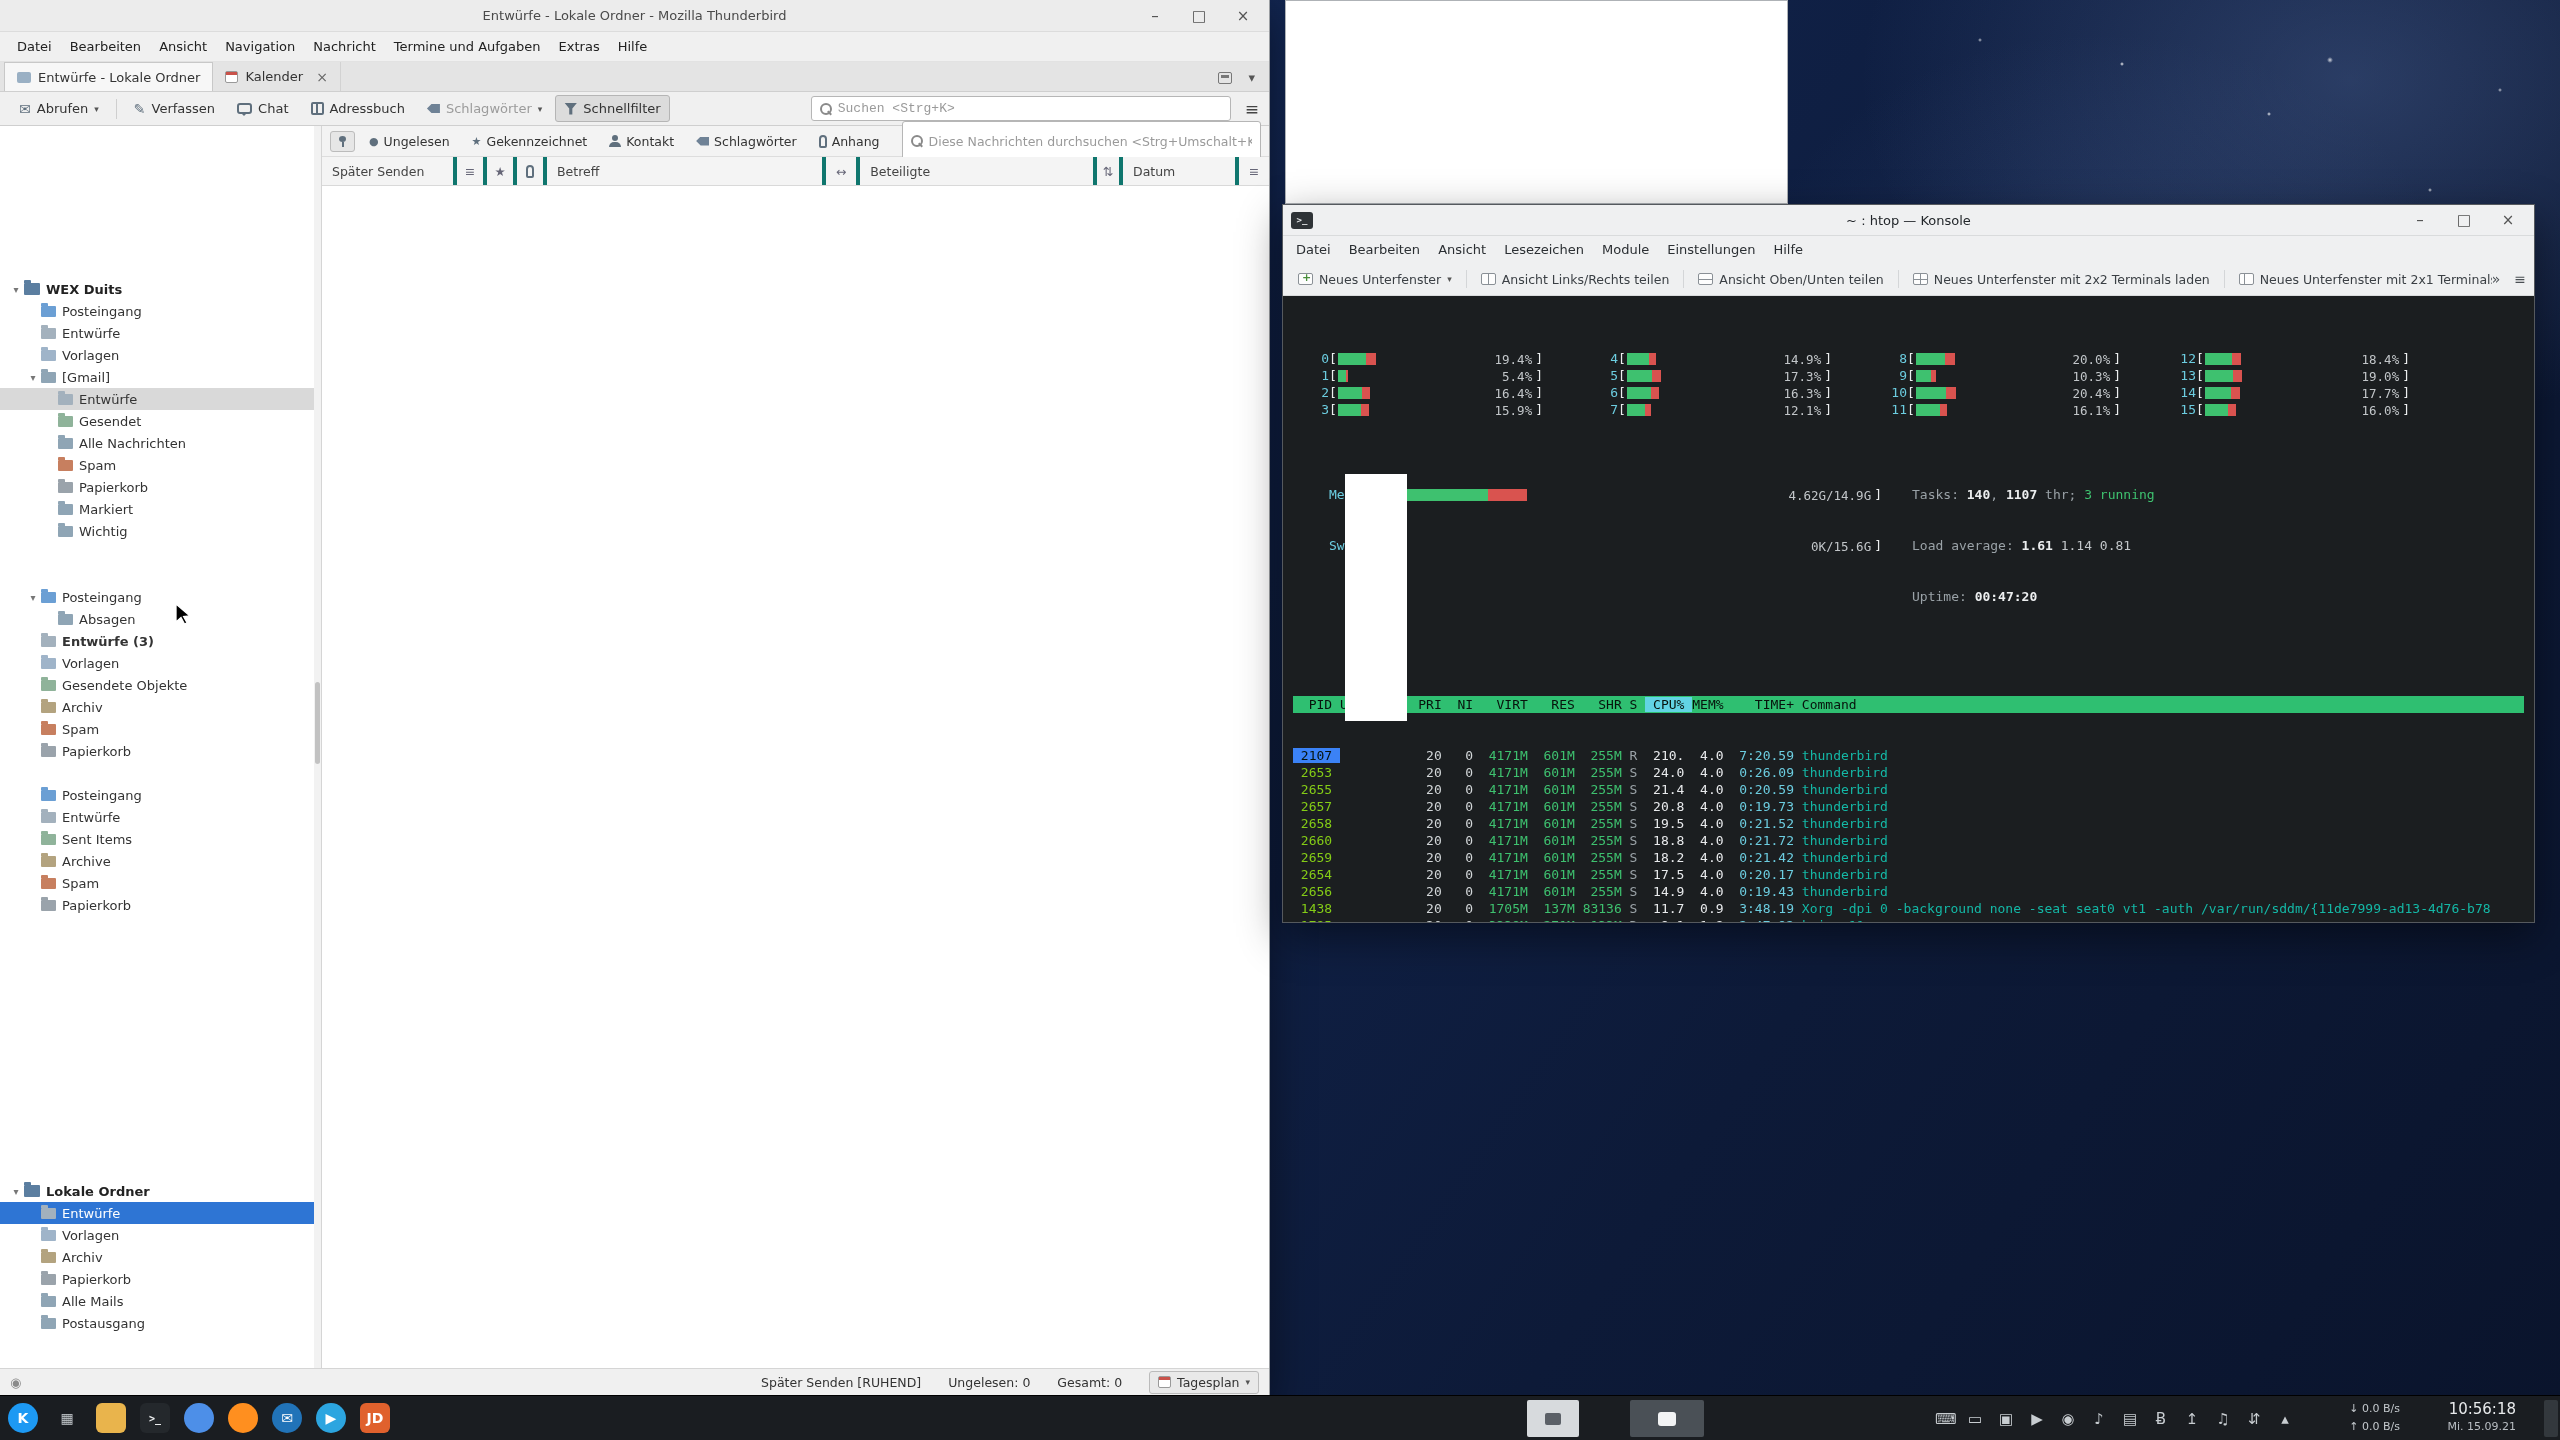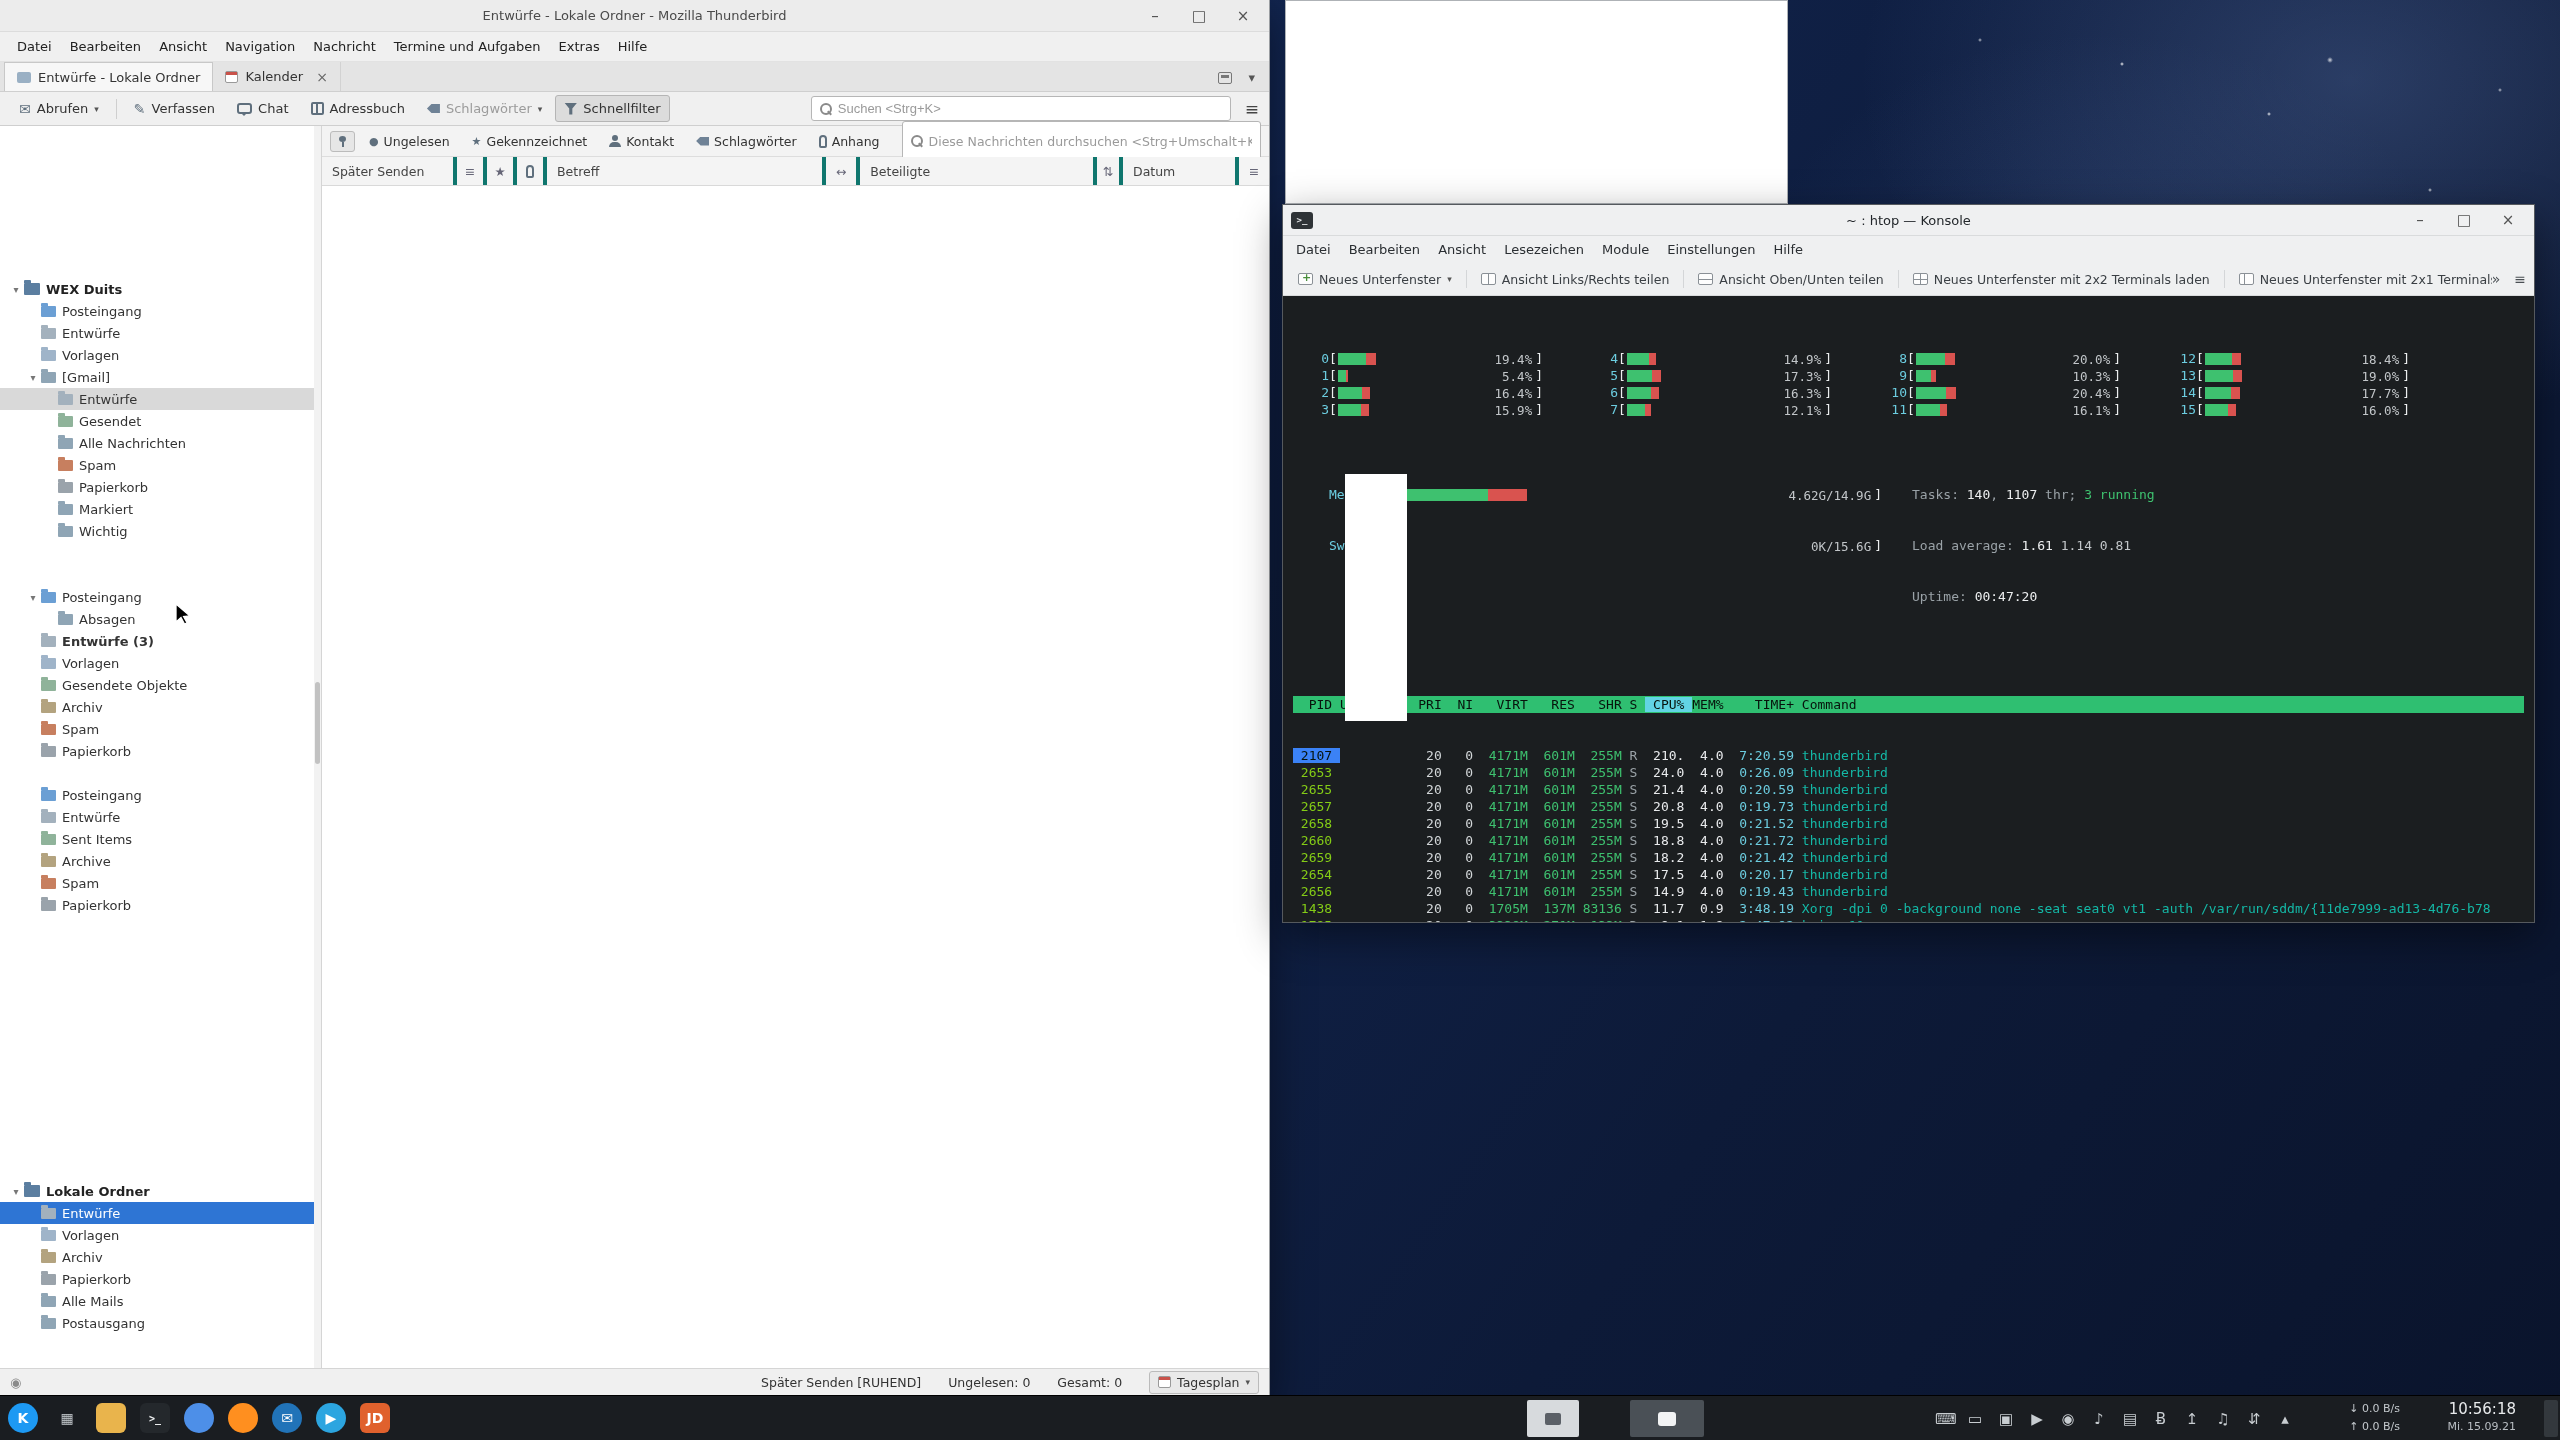"Suchen <Strg+K>" .searchbox input { font-family: Liberation Sans, sans-serif -> Liberation Mono, monospace }
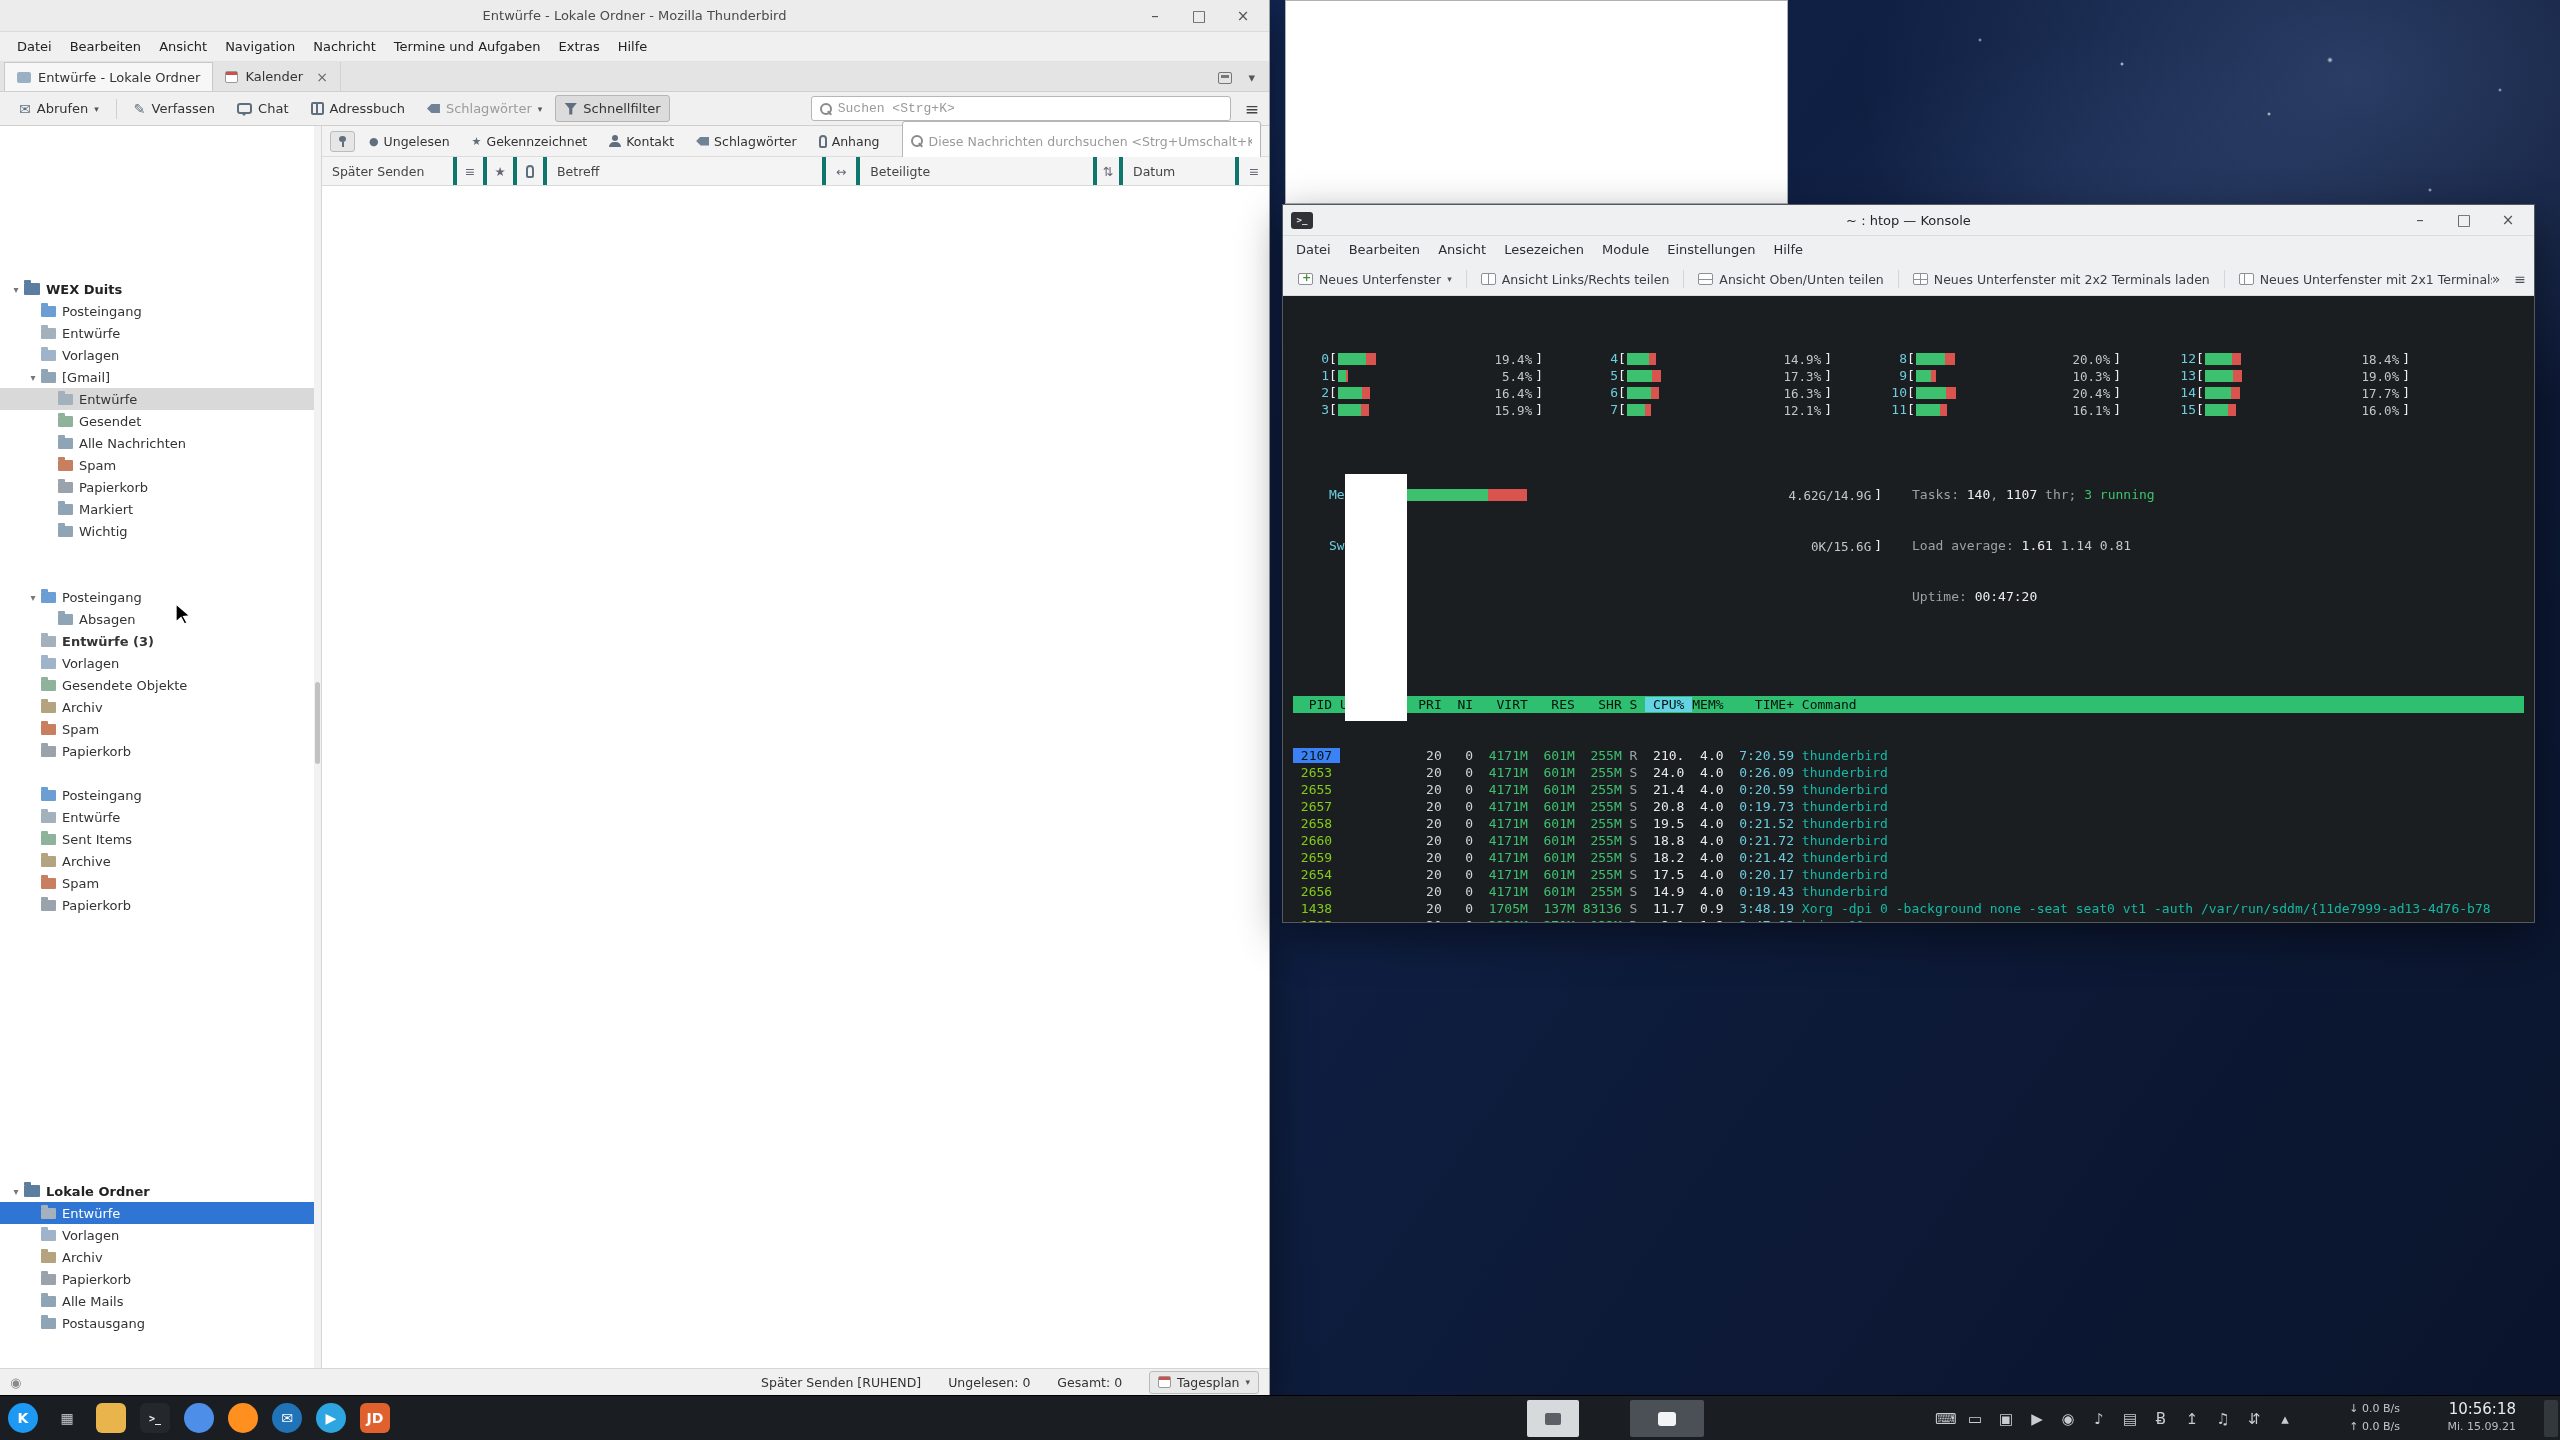"140" .t-val { font-weight: normal -> bold }
